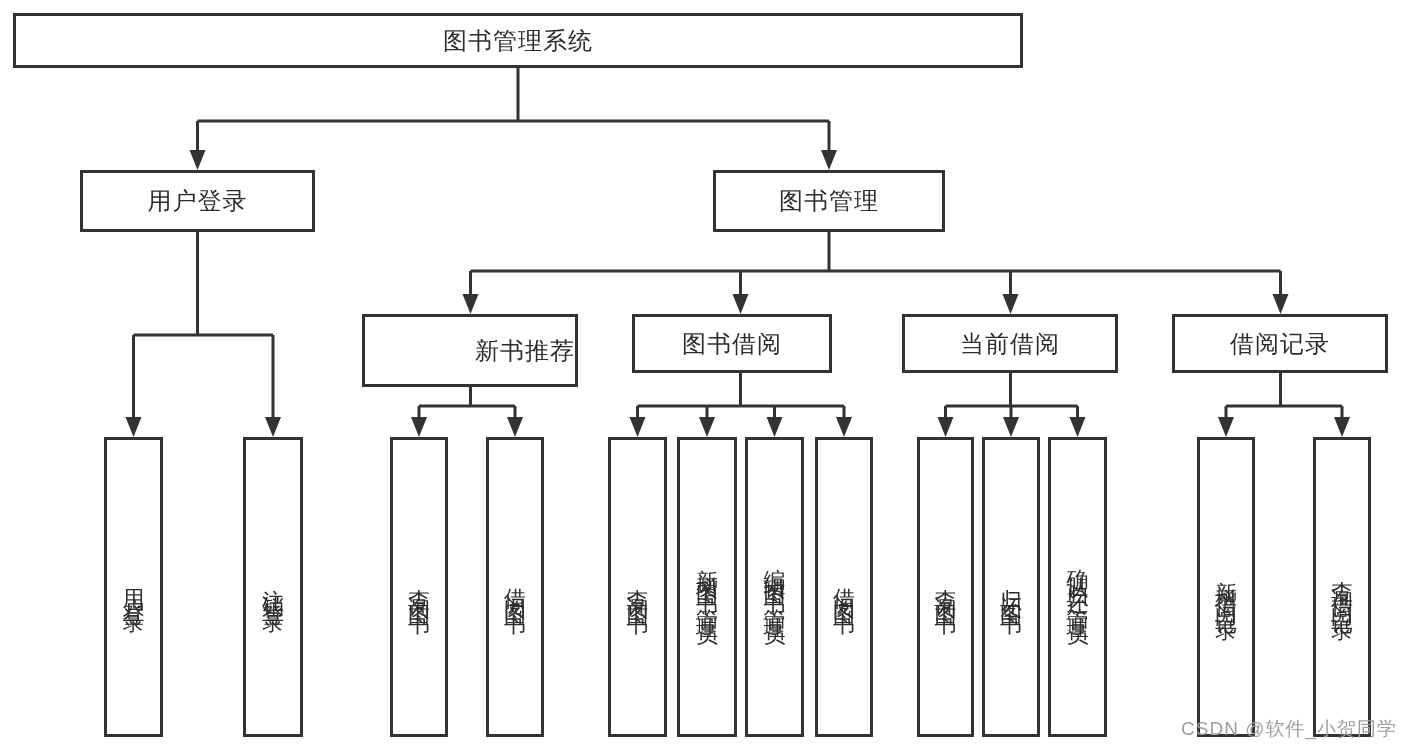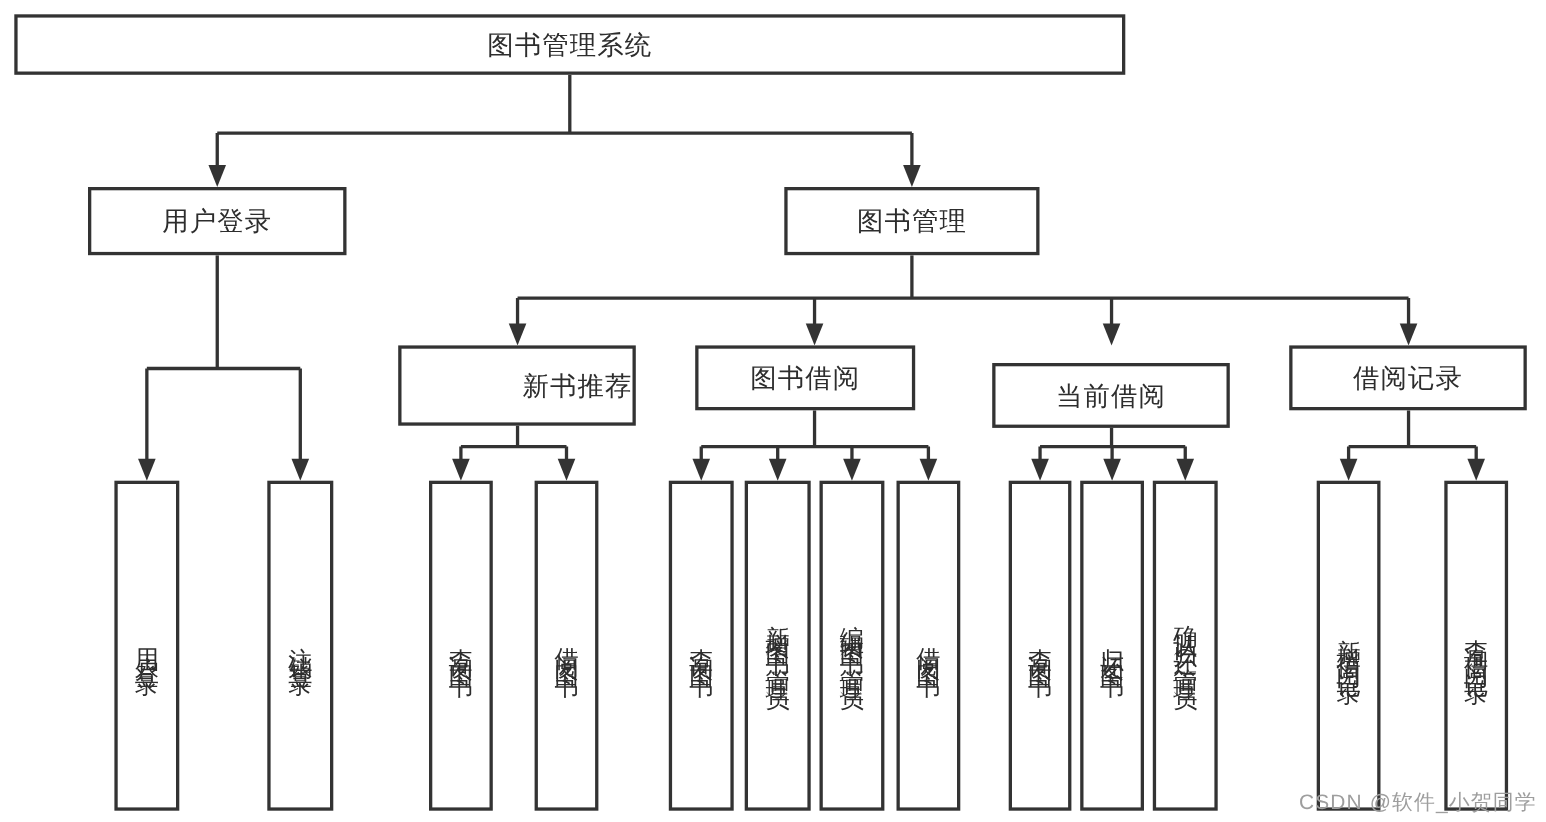"当前借阅" div.hbox { margin-top: 16px -> none }
